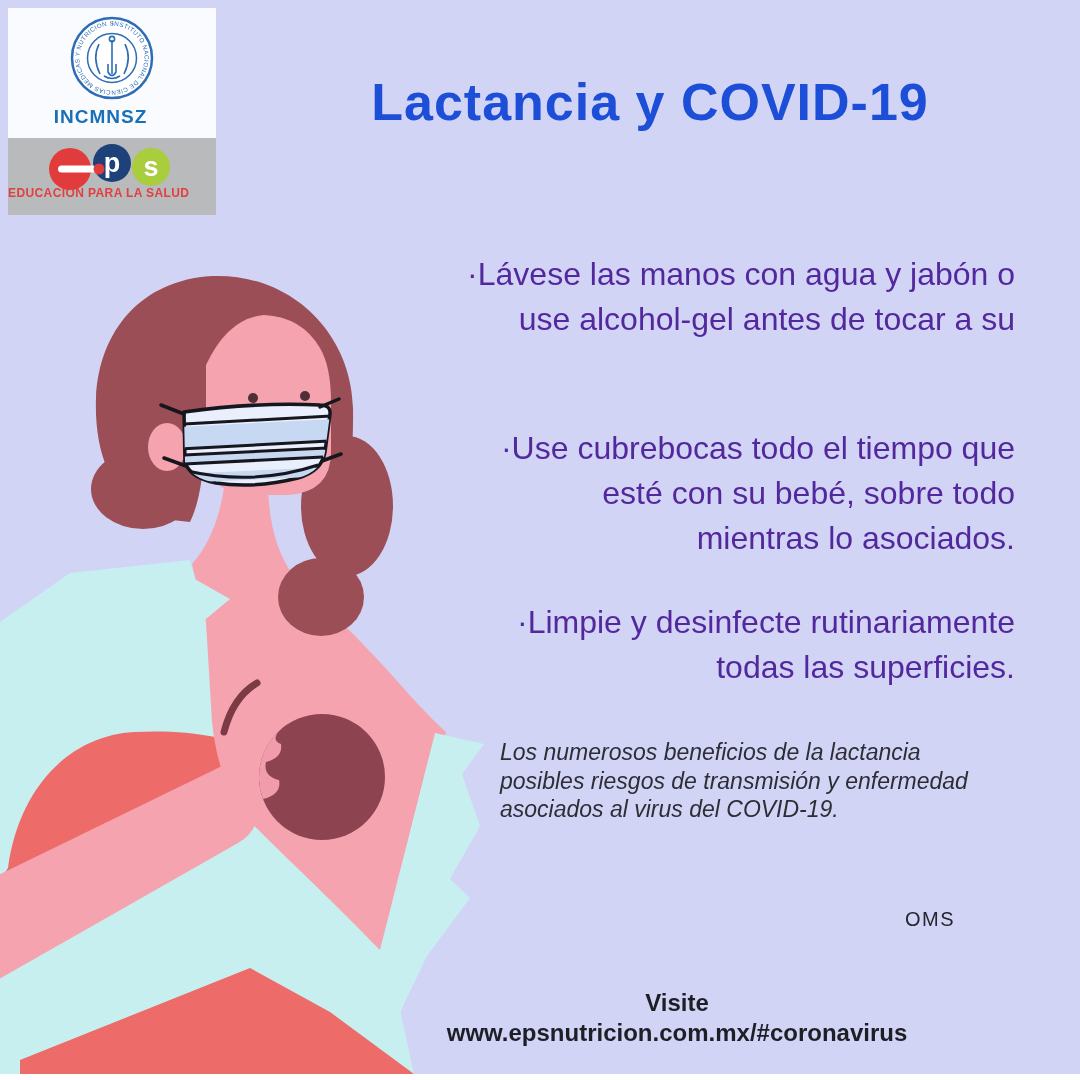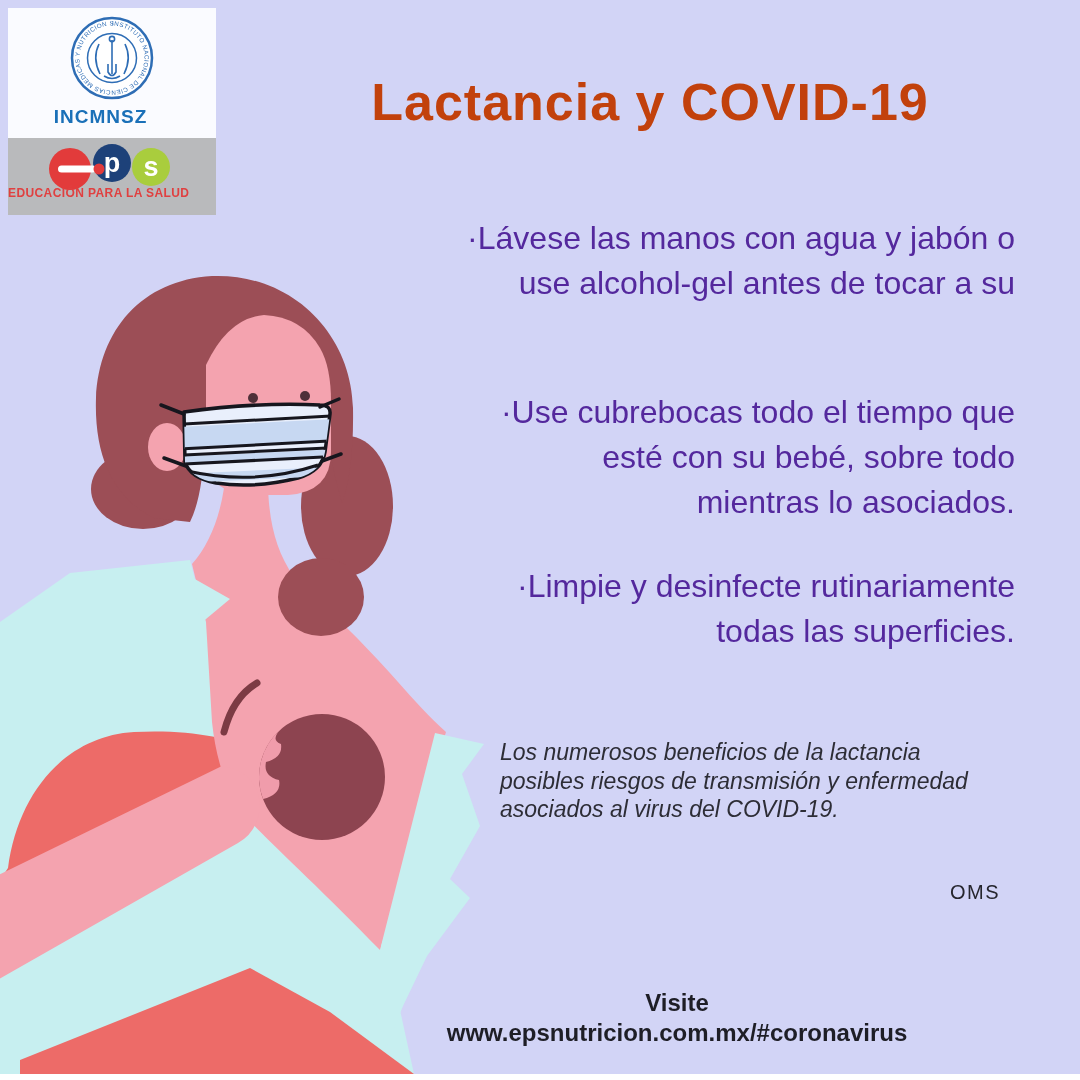"Lactancia y COVID-19" .title { color: #c2410c -> #1d4ed8 }
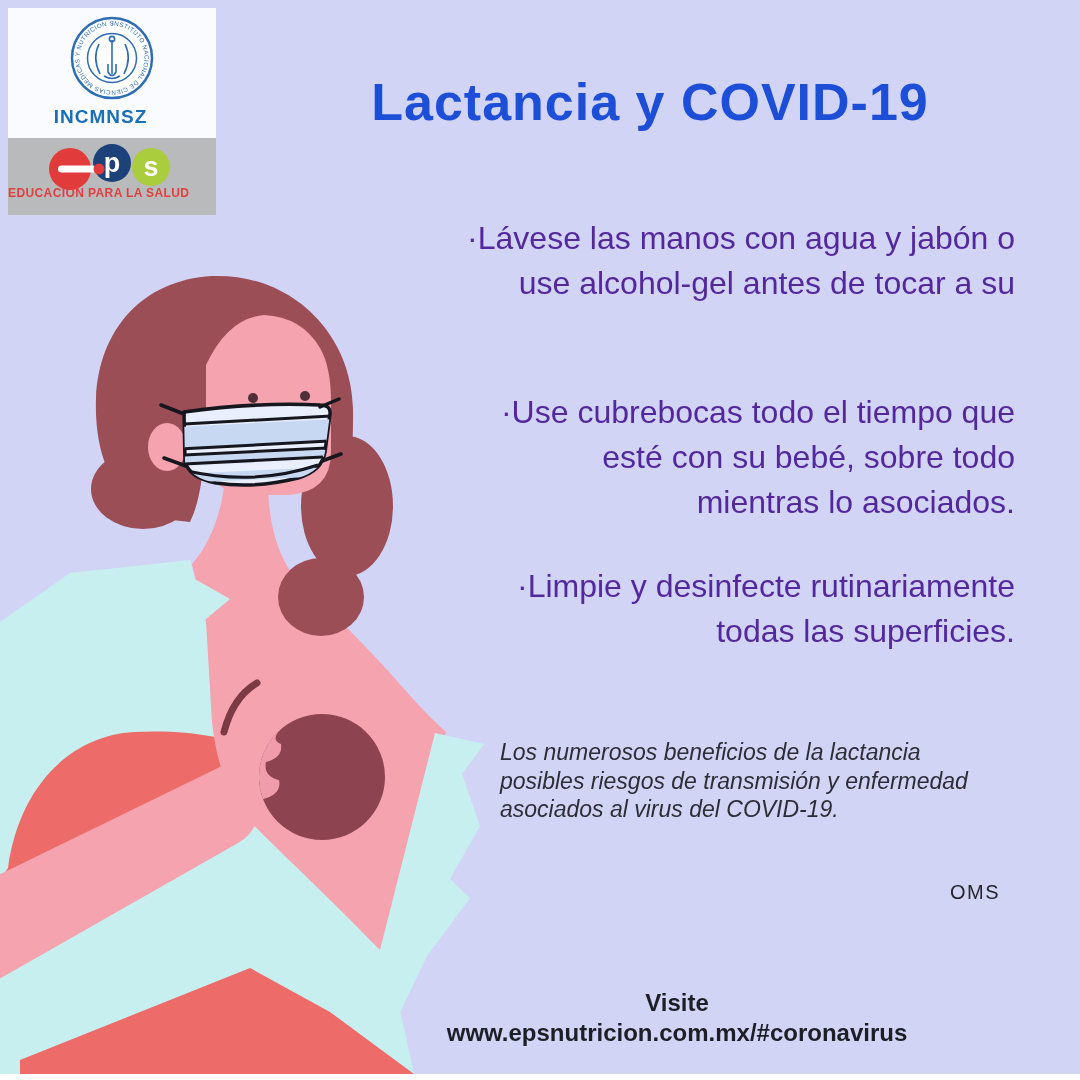"·Lávese las manos con agua" .bullet { margin-top: none -> 36px }
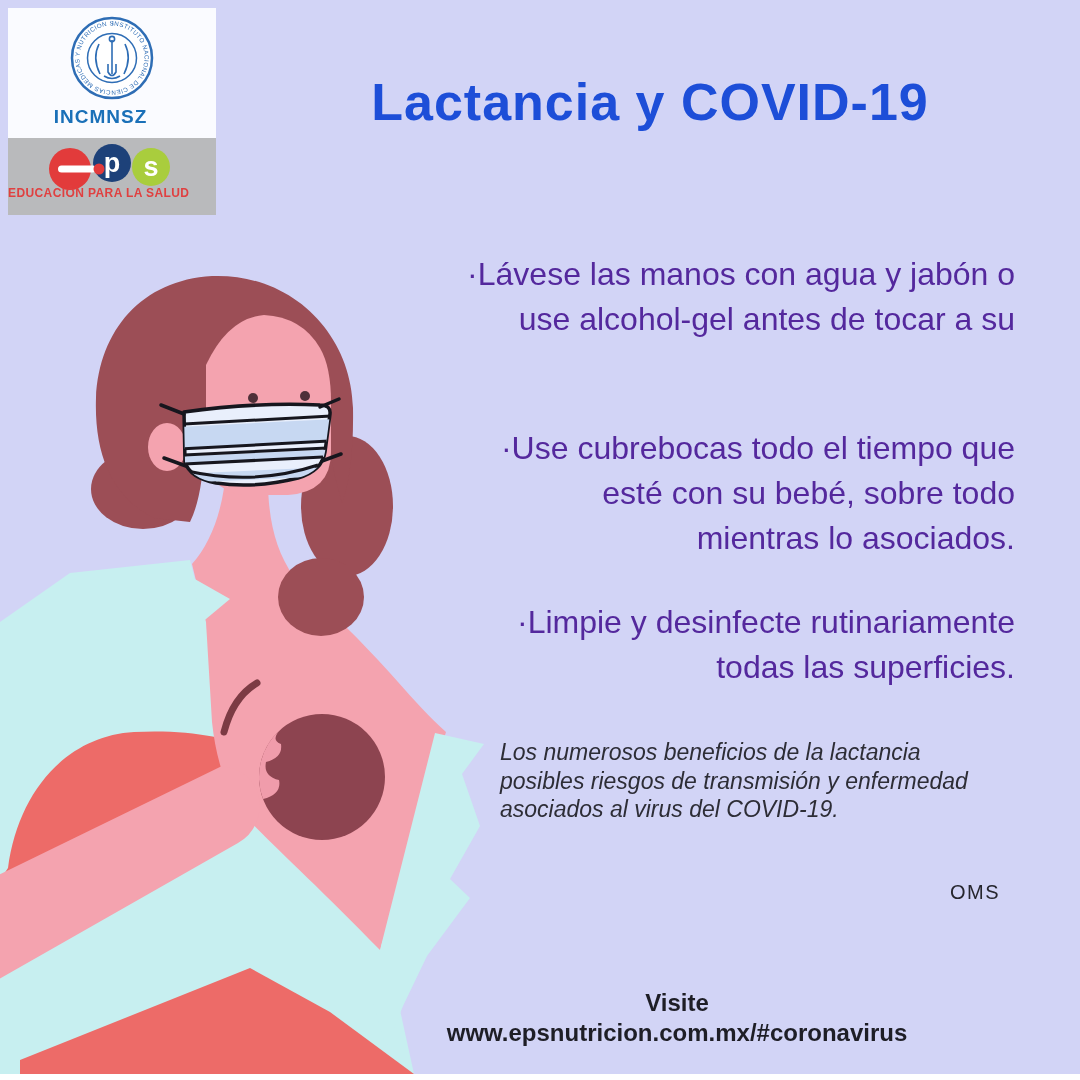"OMS" .oms { text-align: center -> left; top: 881px -> 908px }
